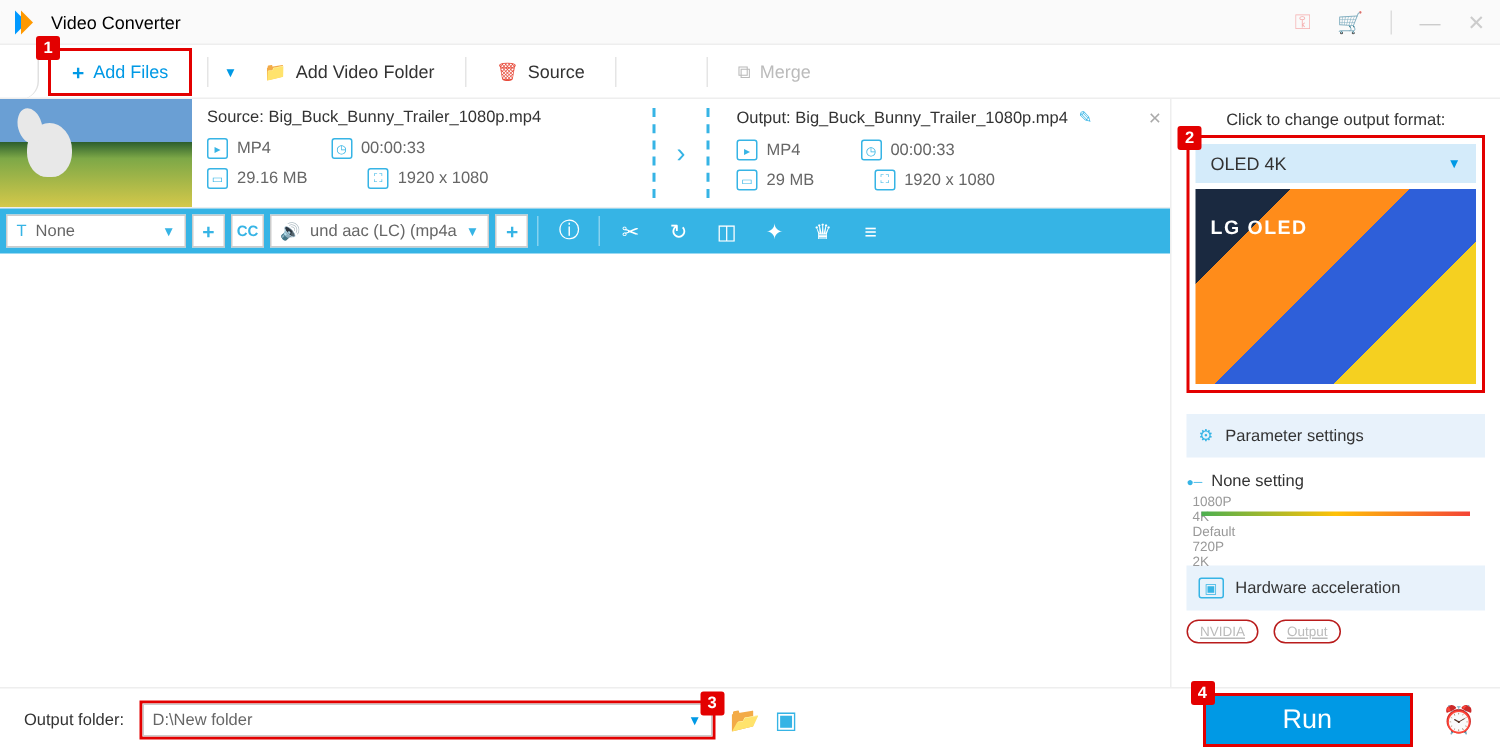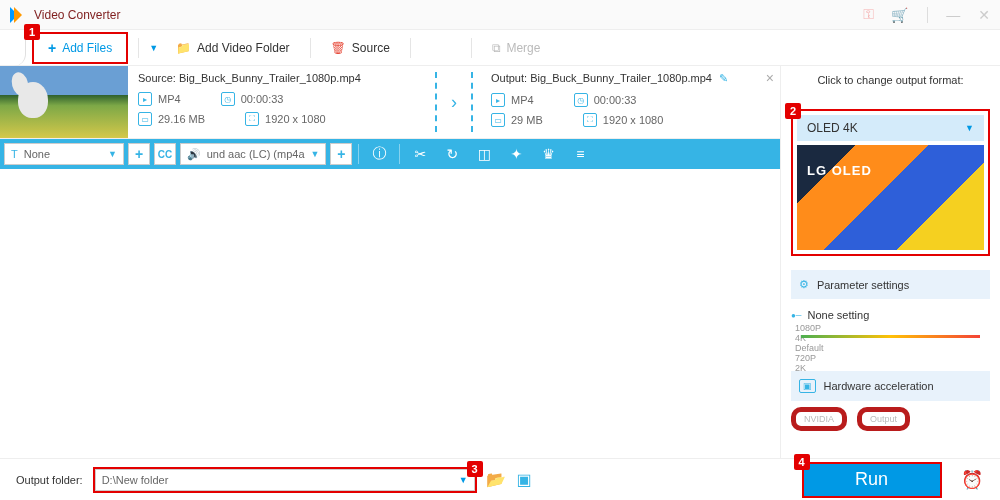"Video Converter" .title-text { color: #7f1d1d -> #000000 }
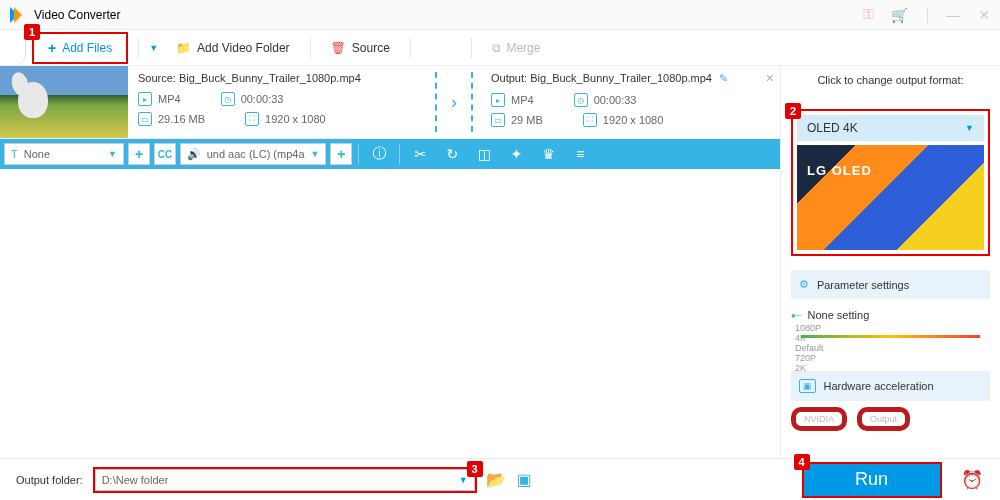"Click to change output format:" .side-title { margin-bottom: 23px -> 4px }
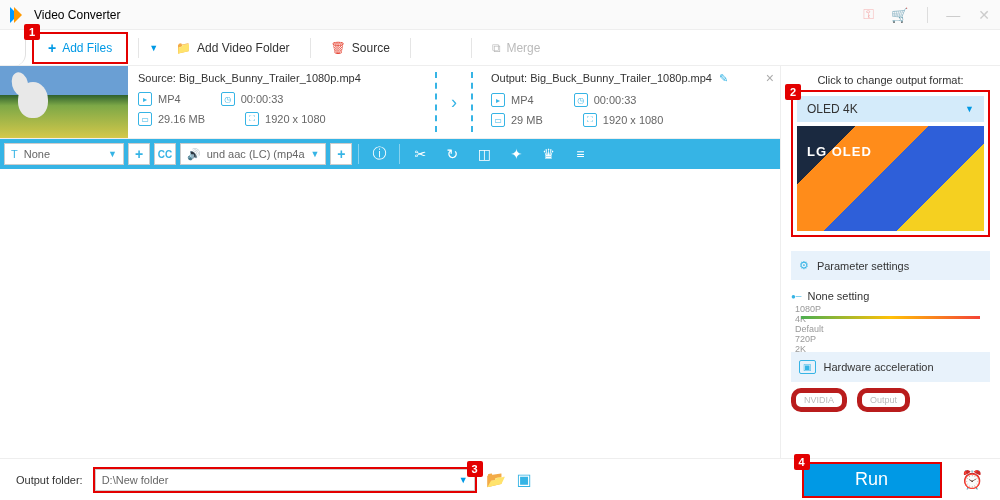"LG OLED" .tv-preview { height: 105px -> 130px }
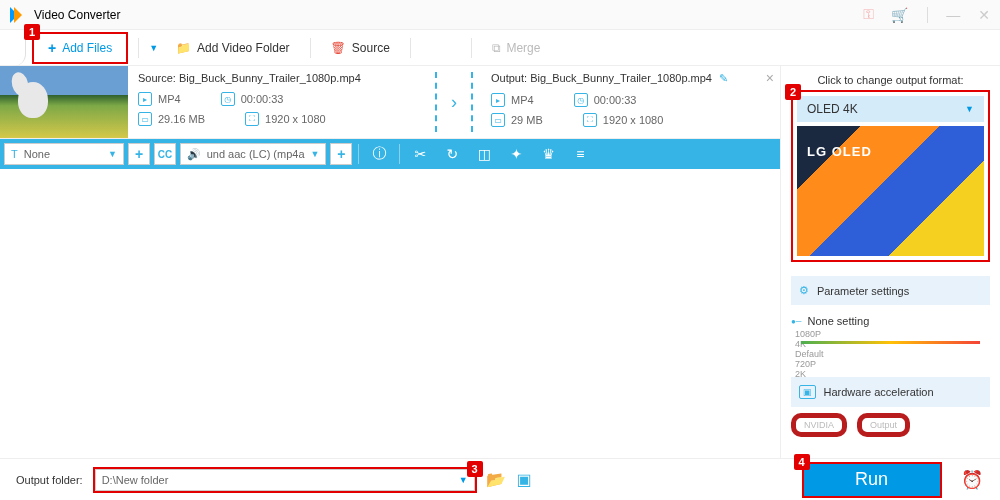"NVIDIA" .hw-icons > span { border: 5px solid #b91c1c -> 1px solid #b91c1c; text-decoration: none -> underline }
